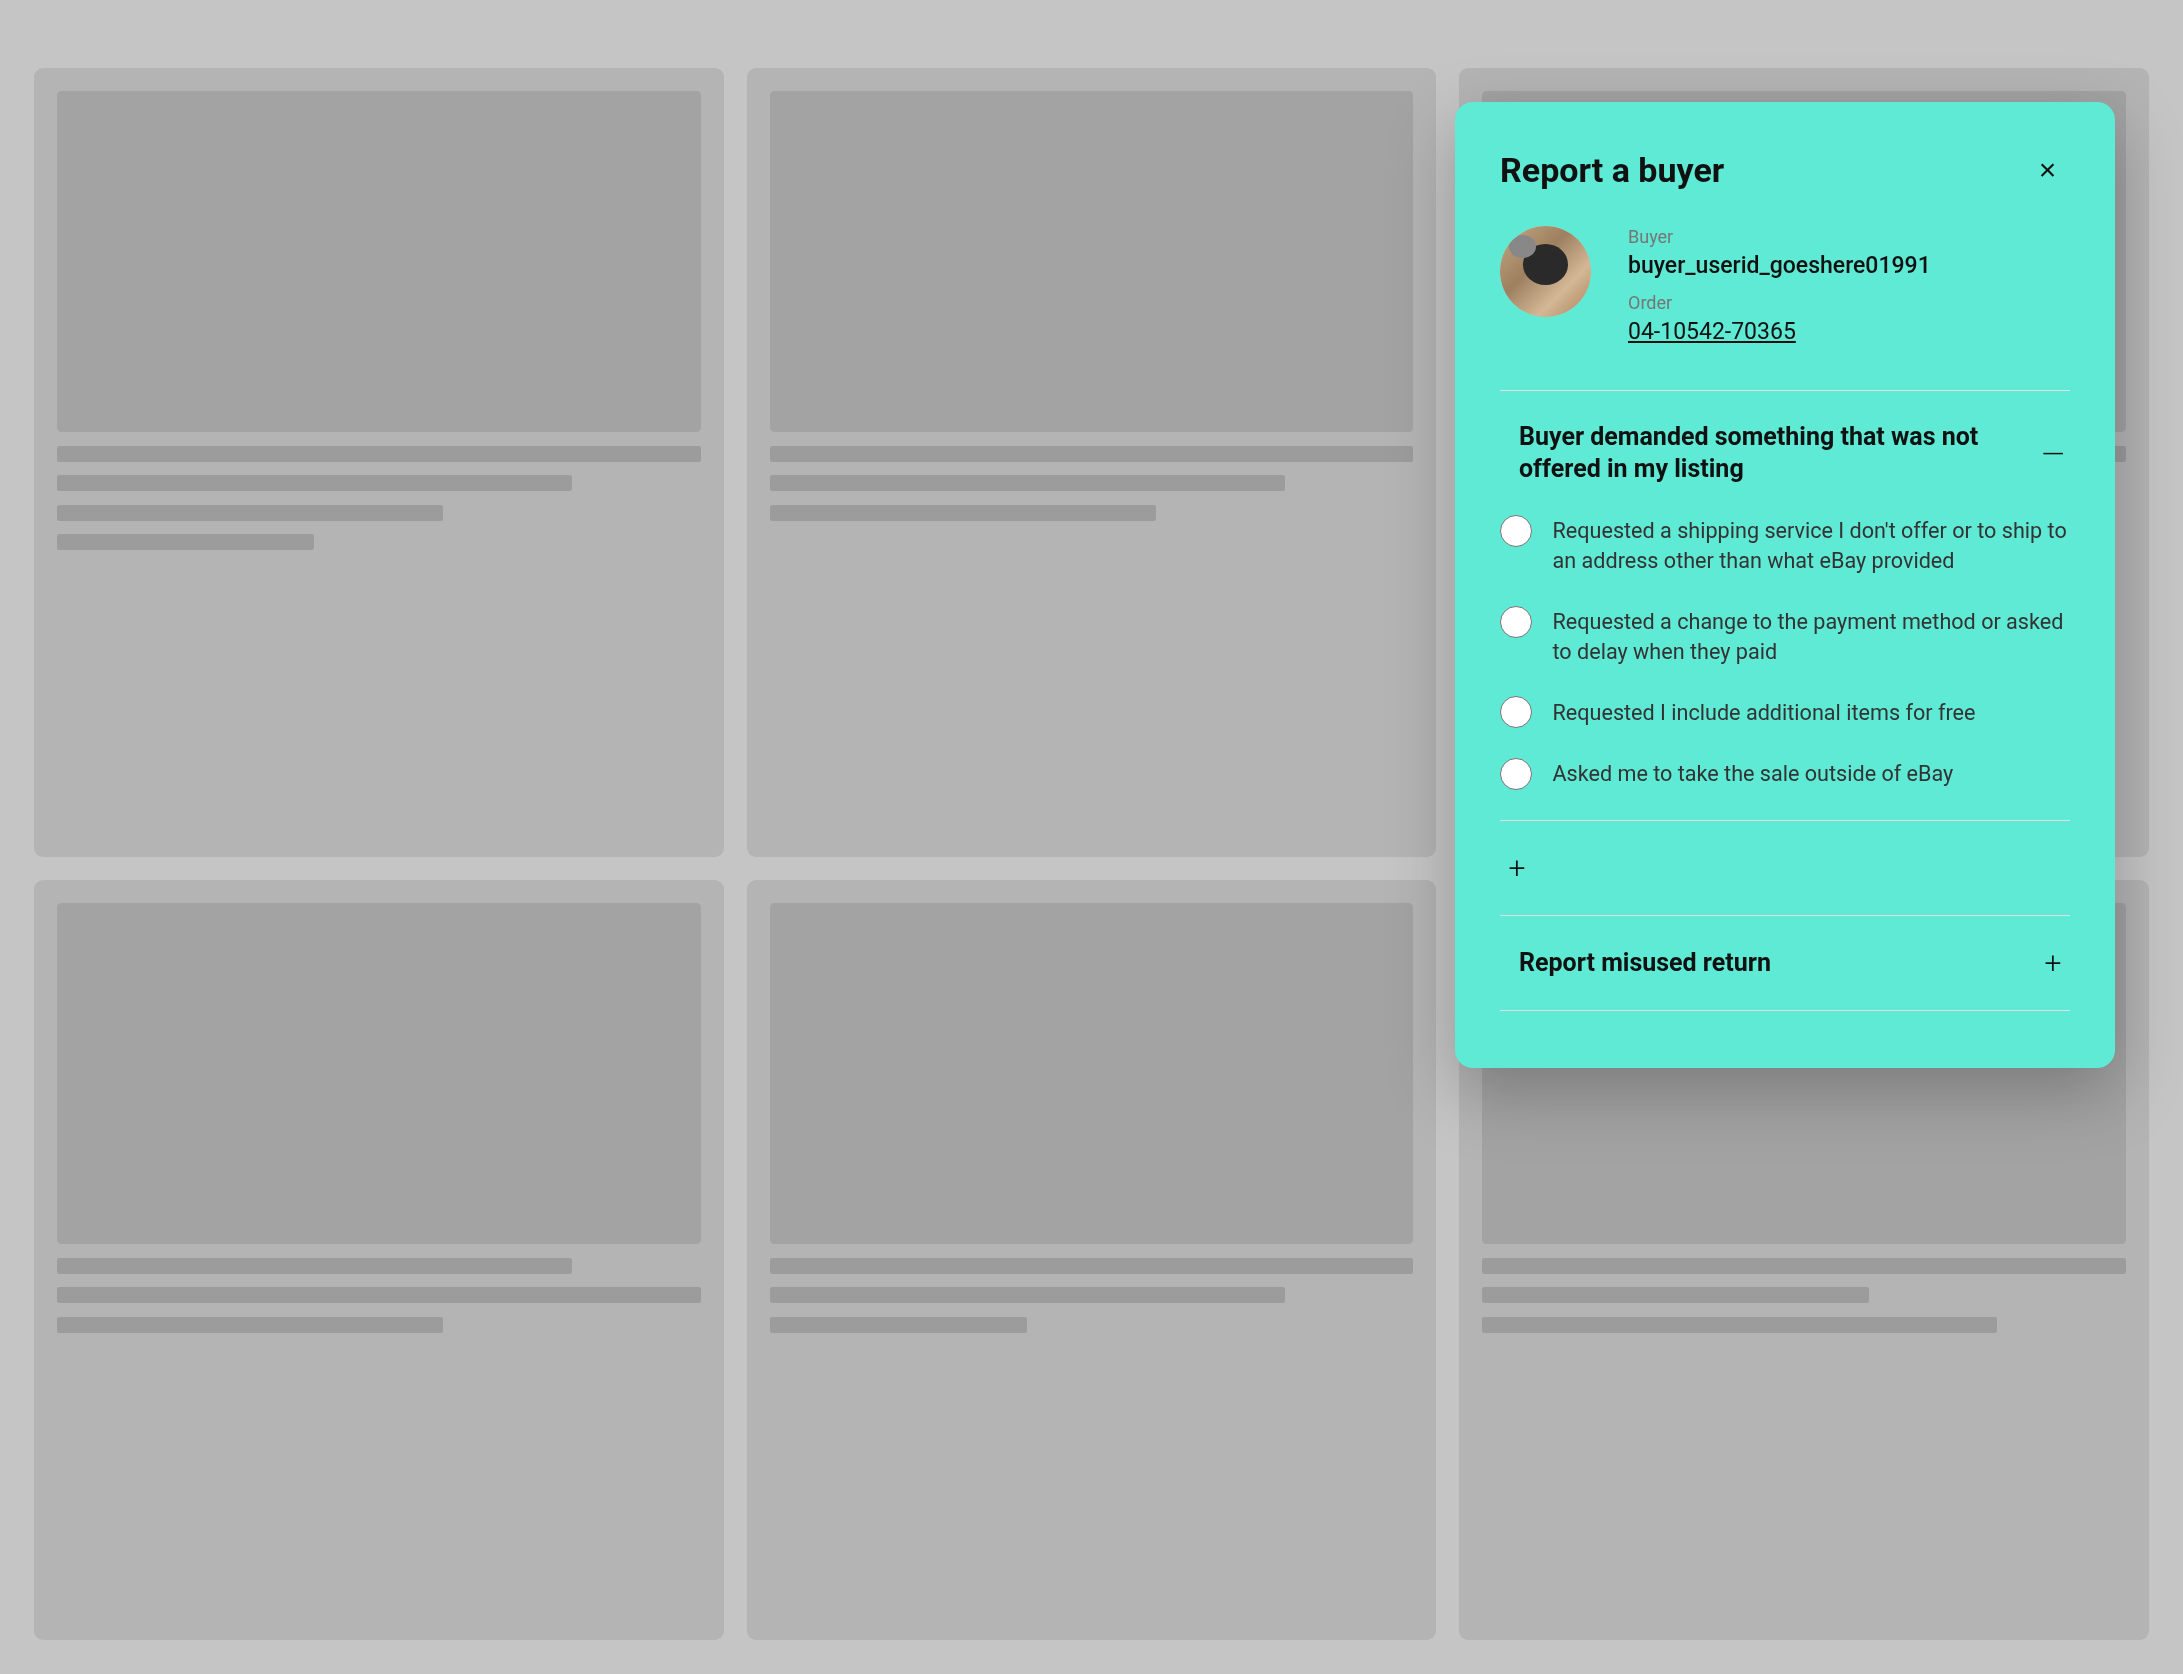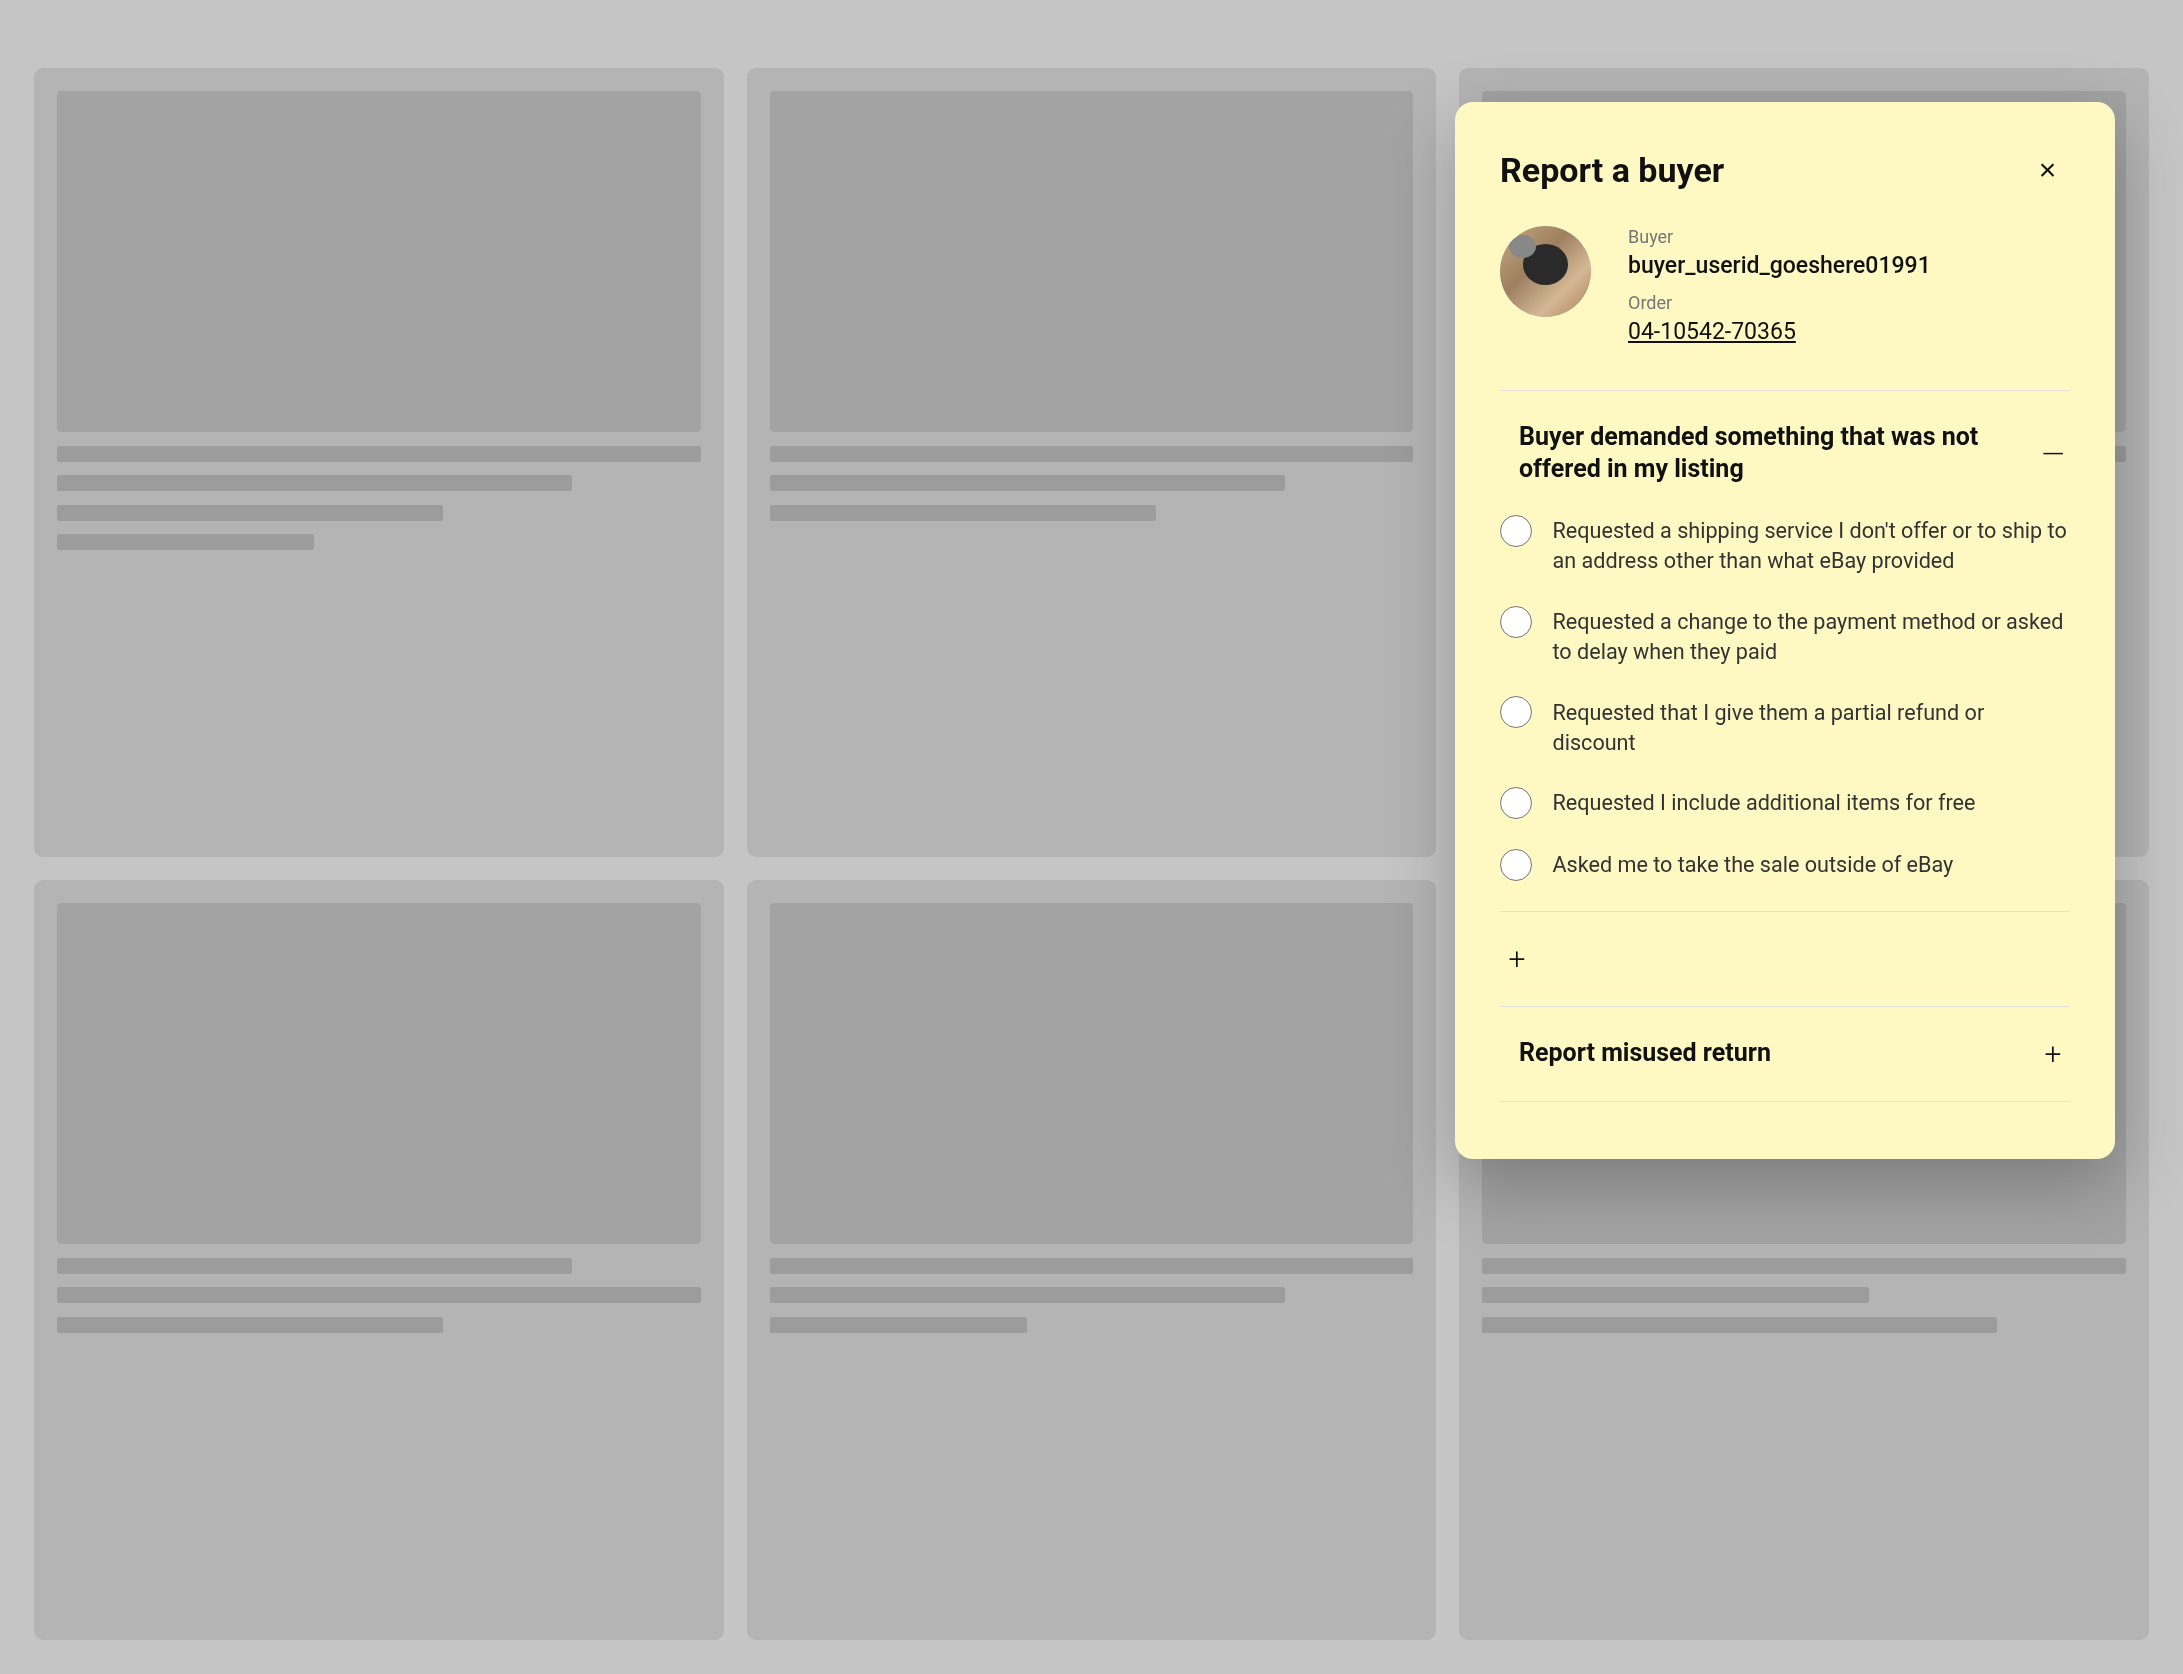"Report a buyer" .modal-container { background: #fef9c3 -> #5eead4 }
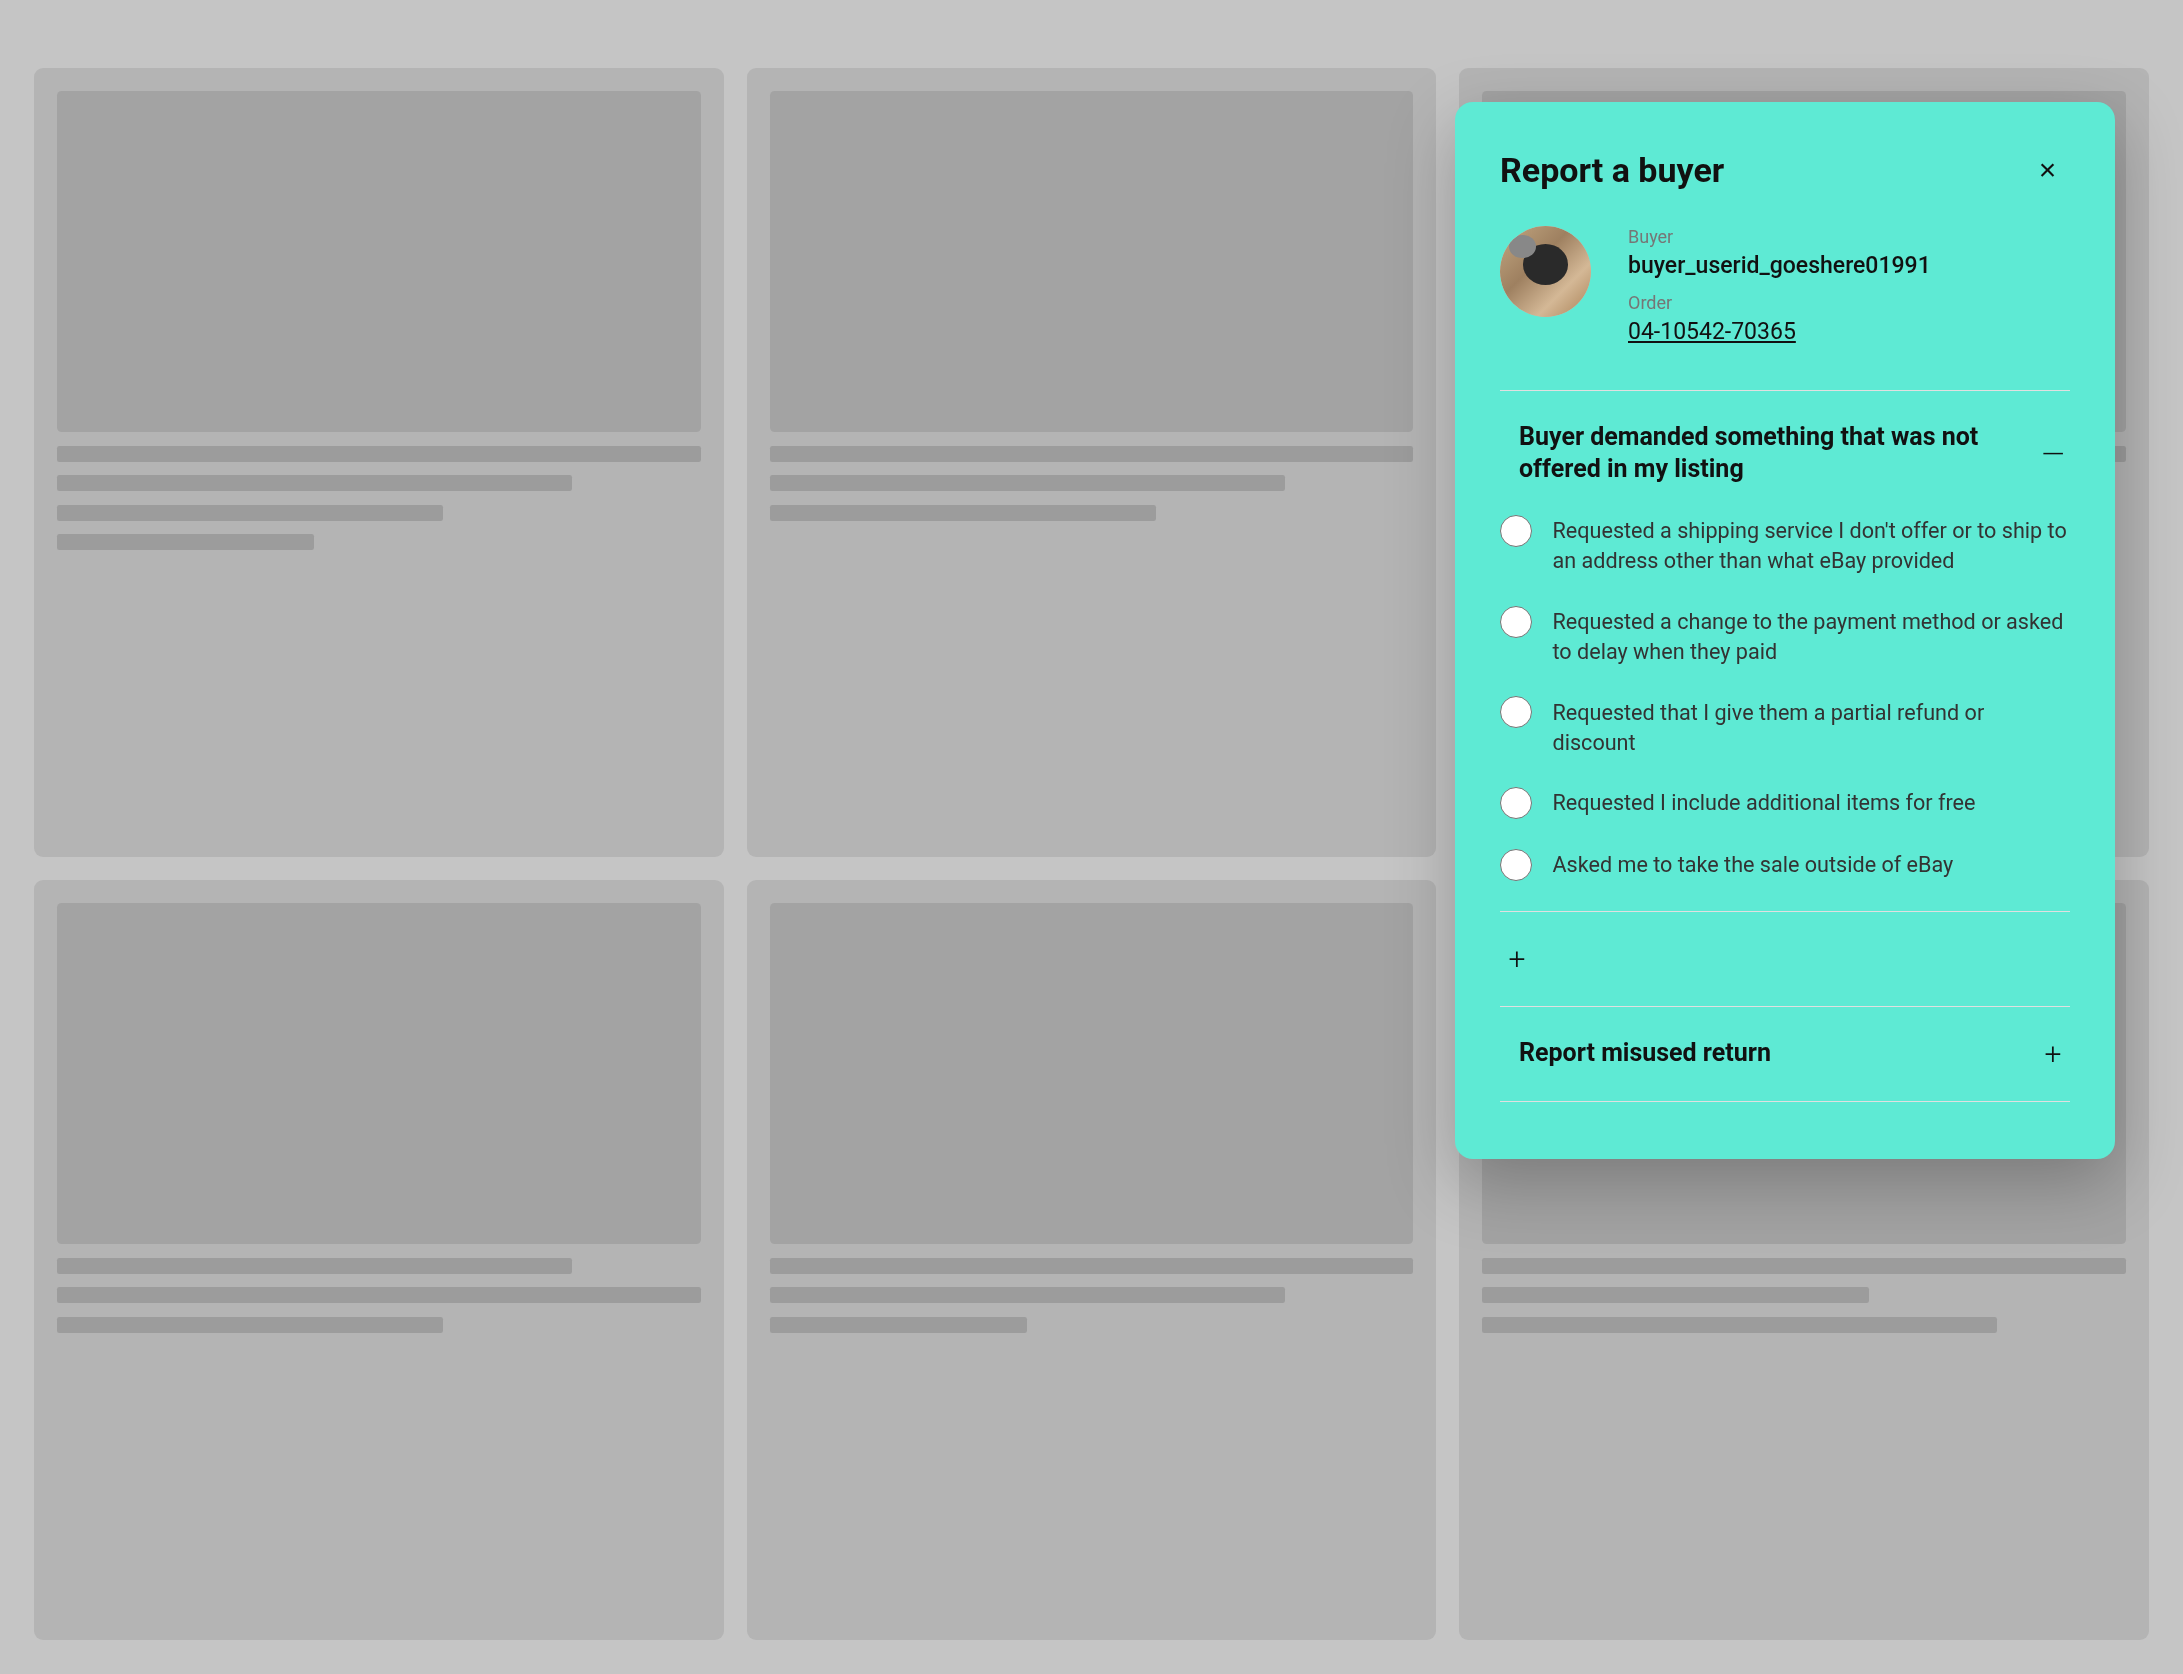"Requested that I give them" div.radio-option { html: <div> <div></div> <span>Requested that I give them a partial refund or discount</span> </div> -> none }
